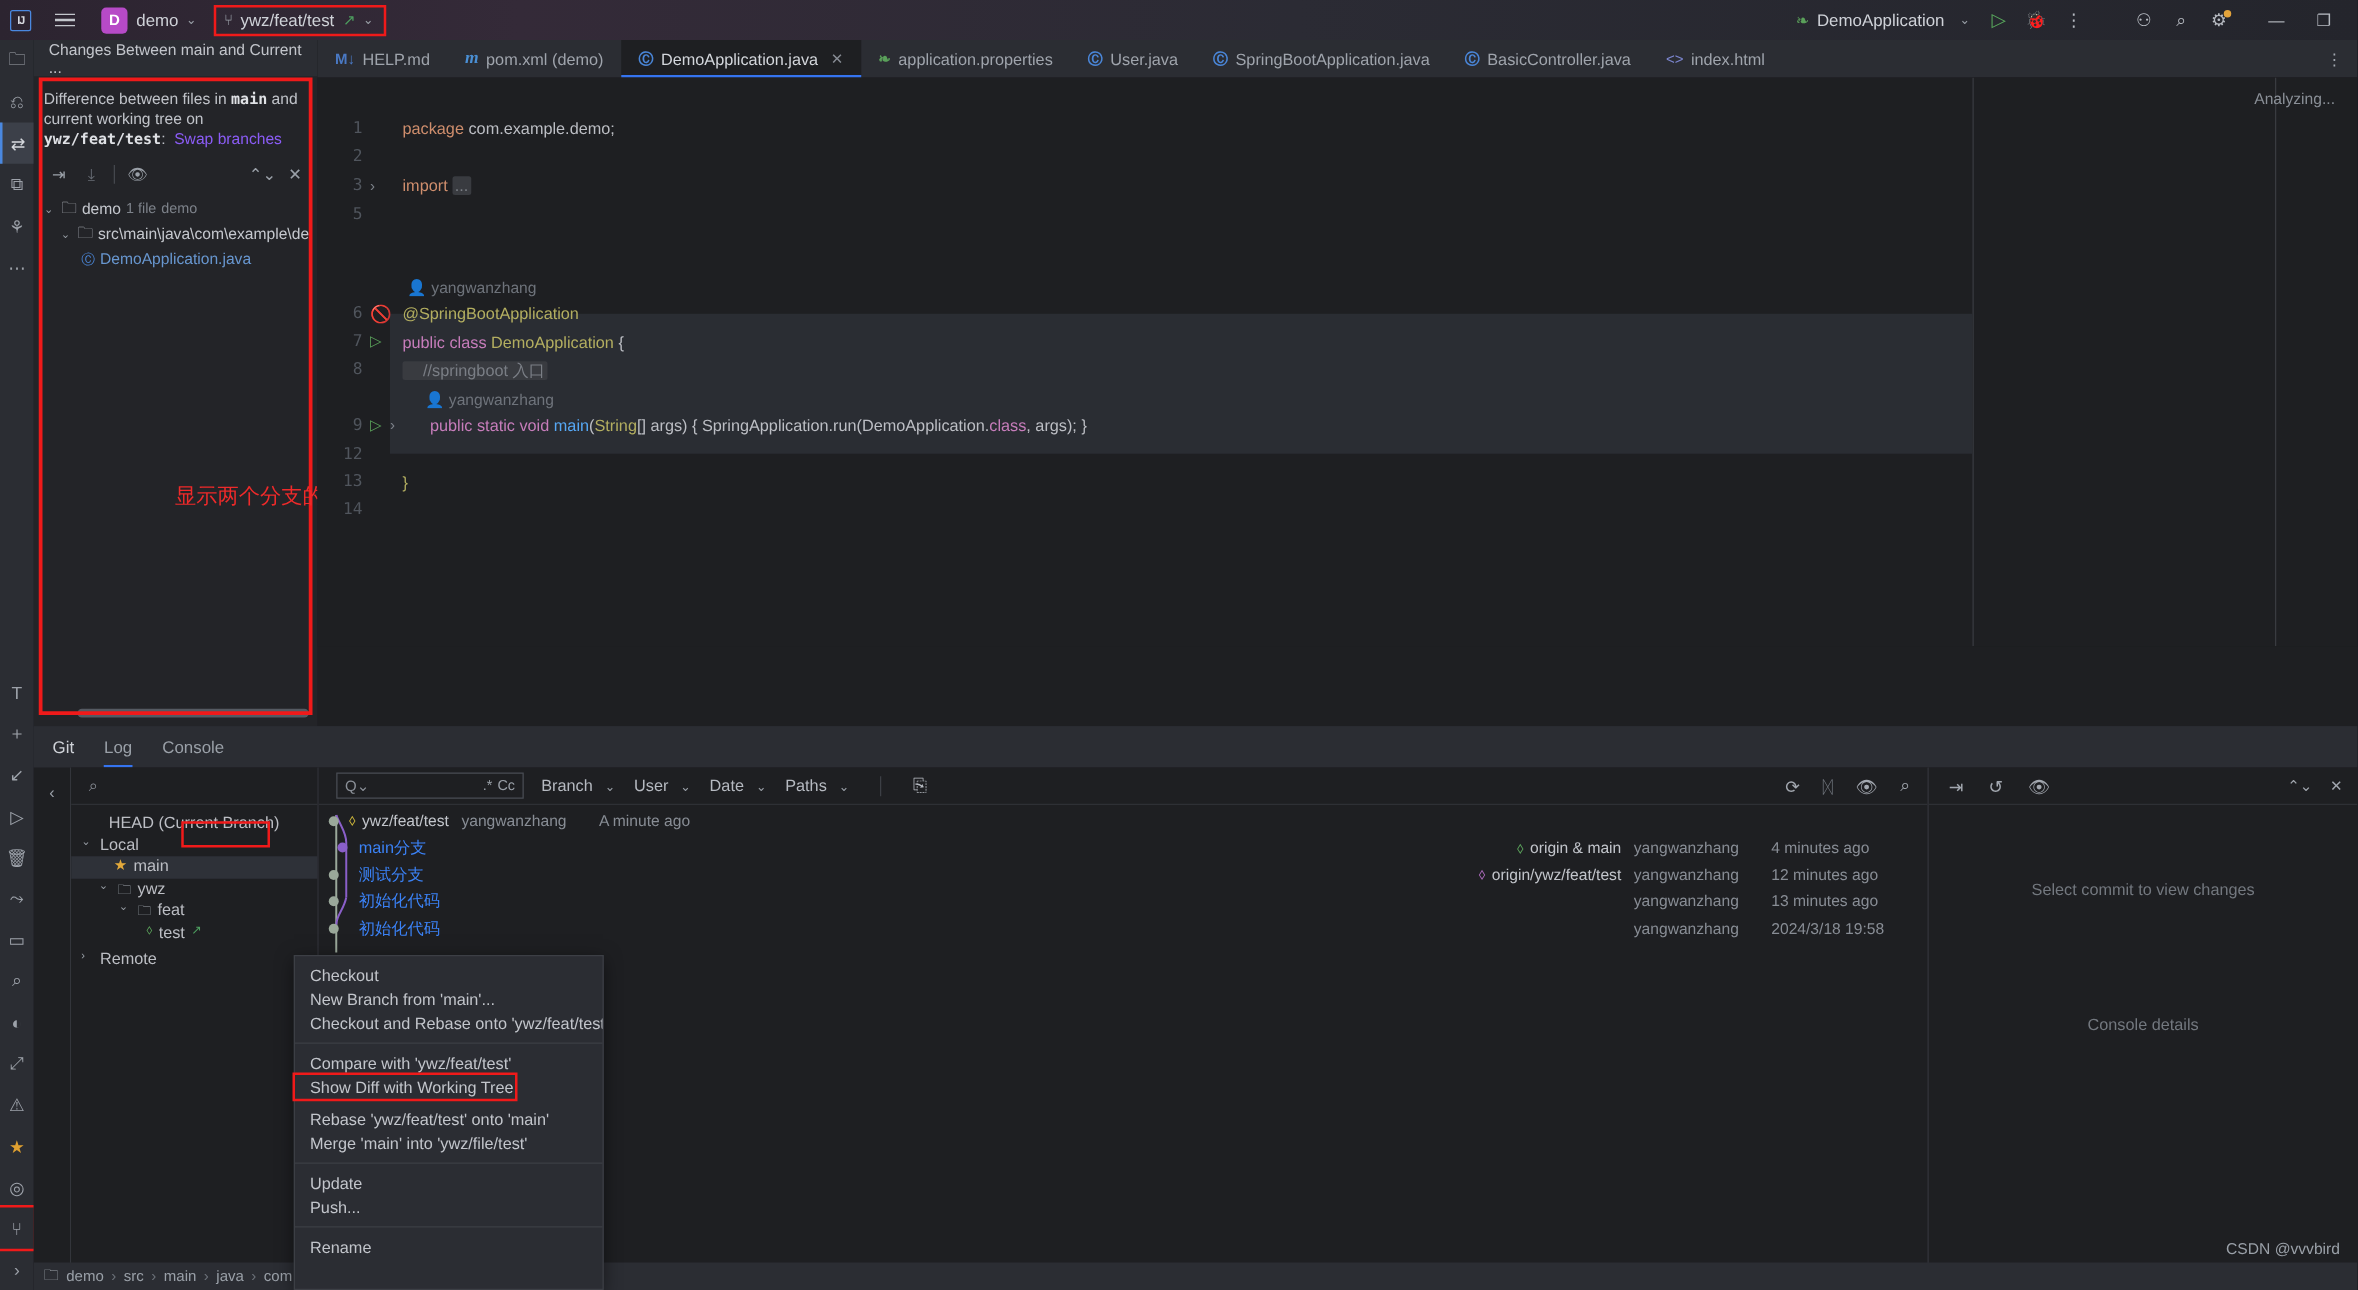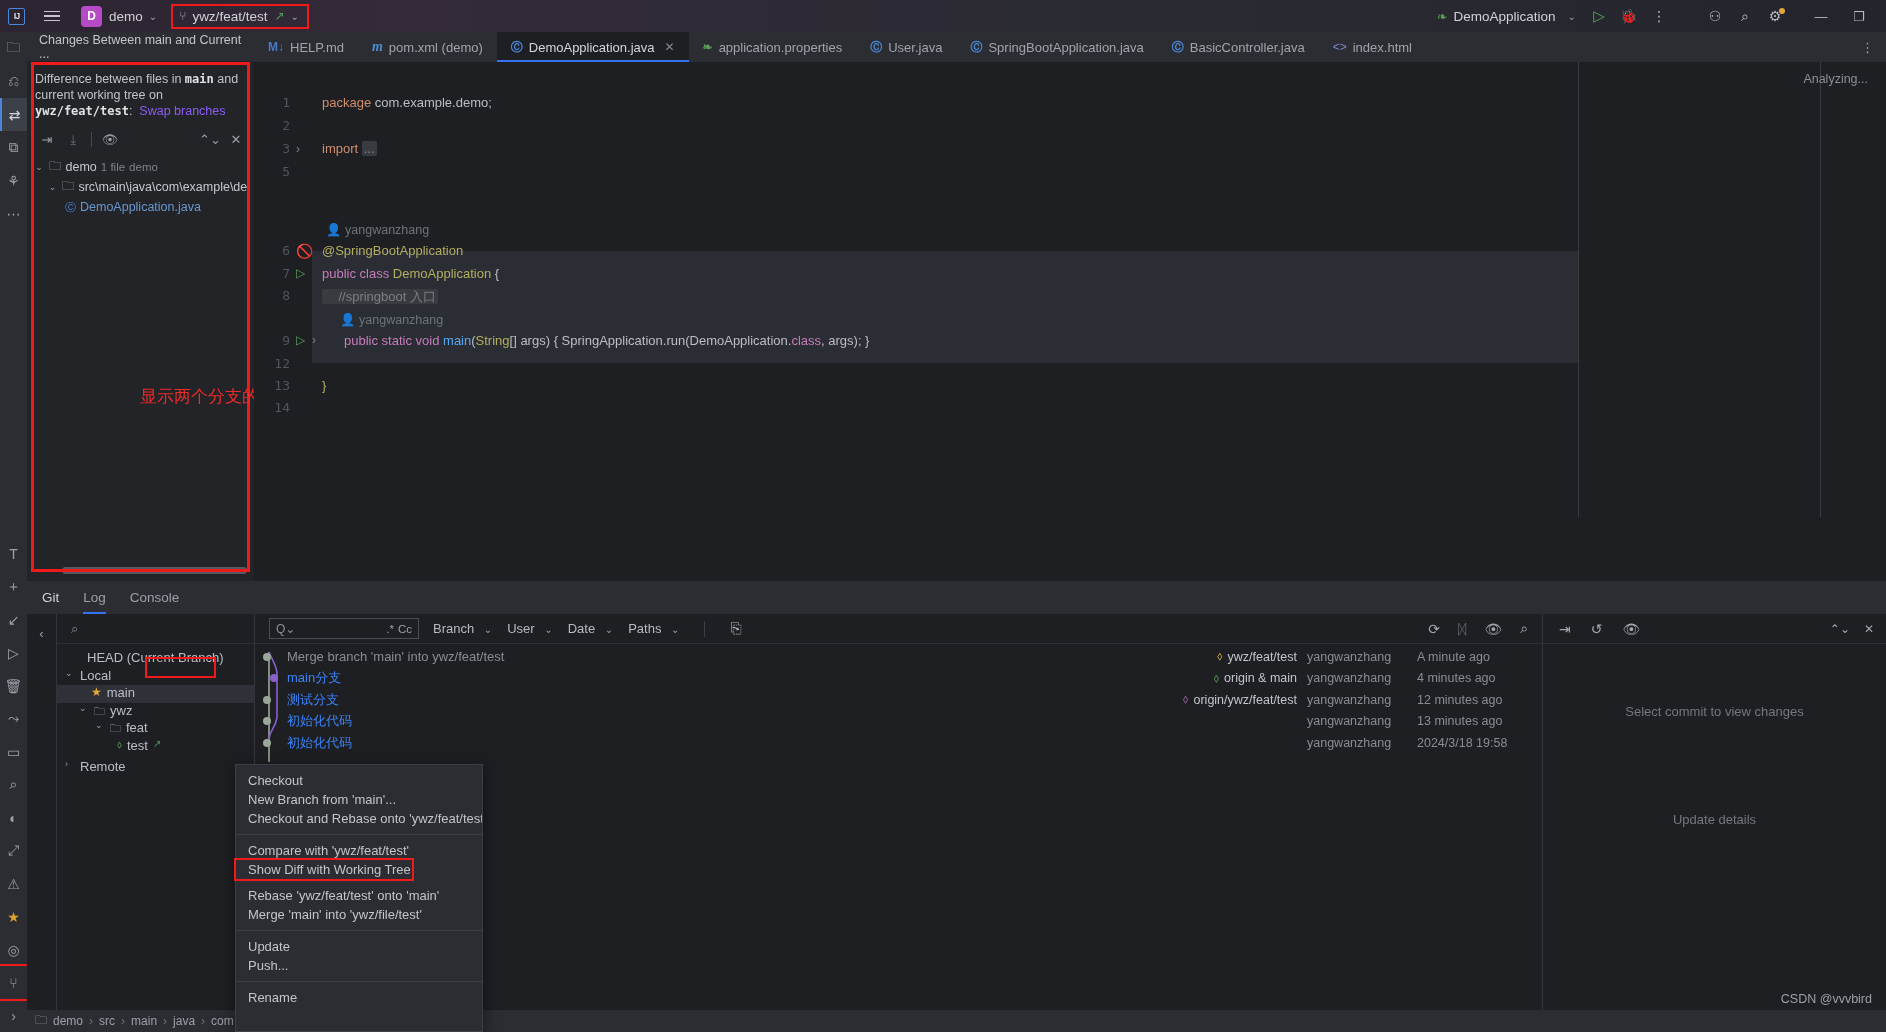"Merge branch 'main' into ywz/feat/test" div.c-subject { html: <div>Merge branch 'main' into ywz/feat/test</div> -> none }
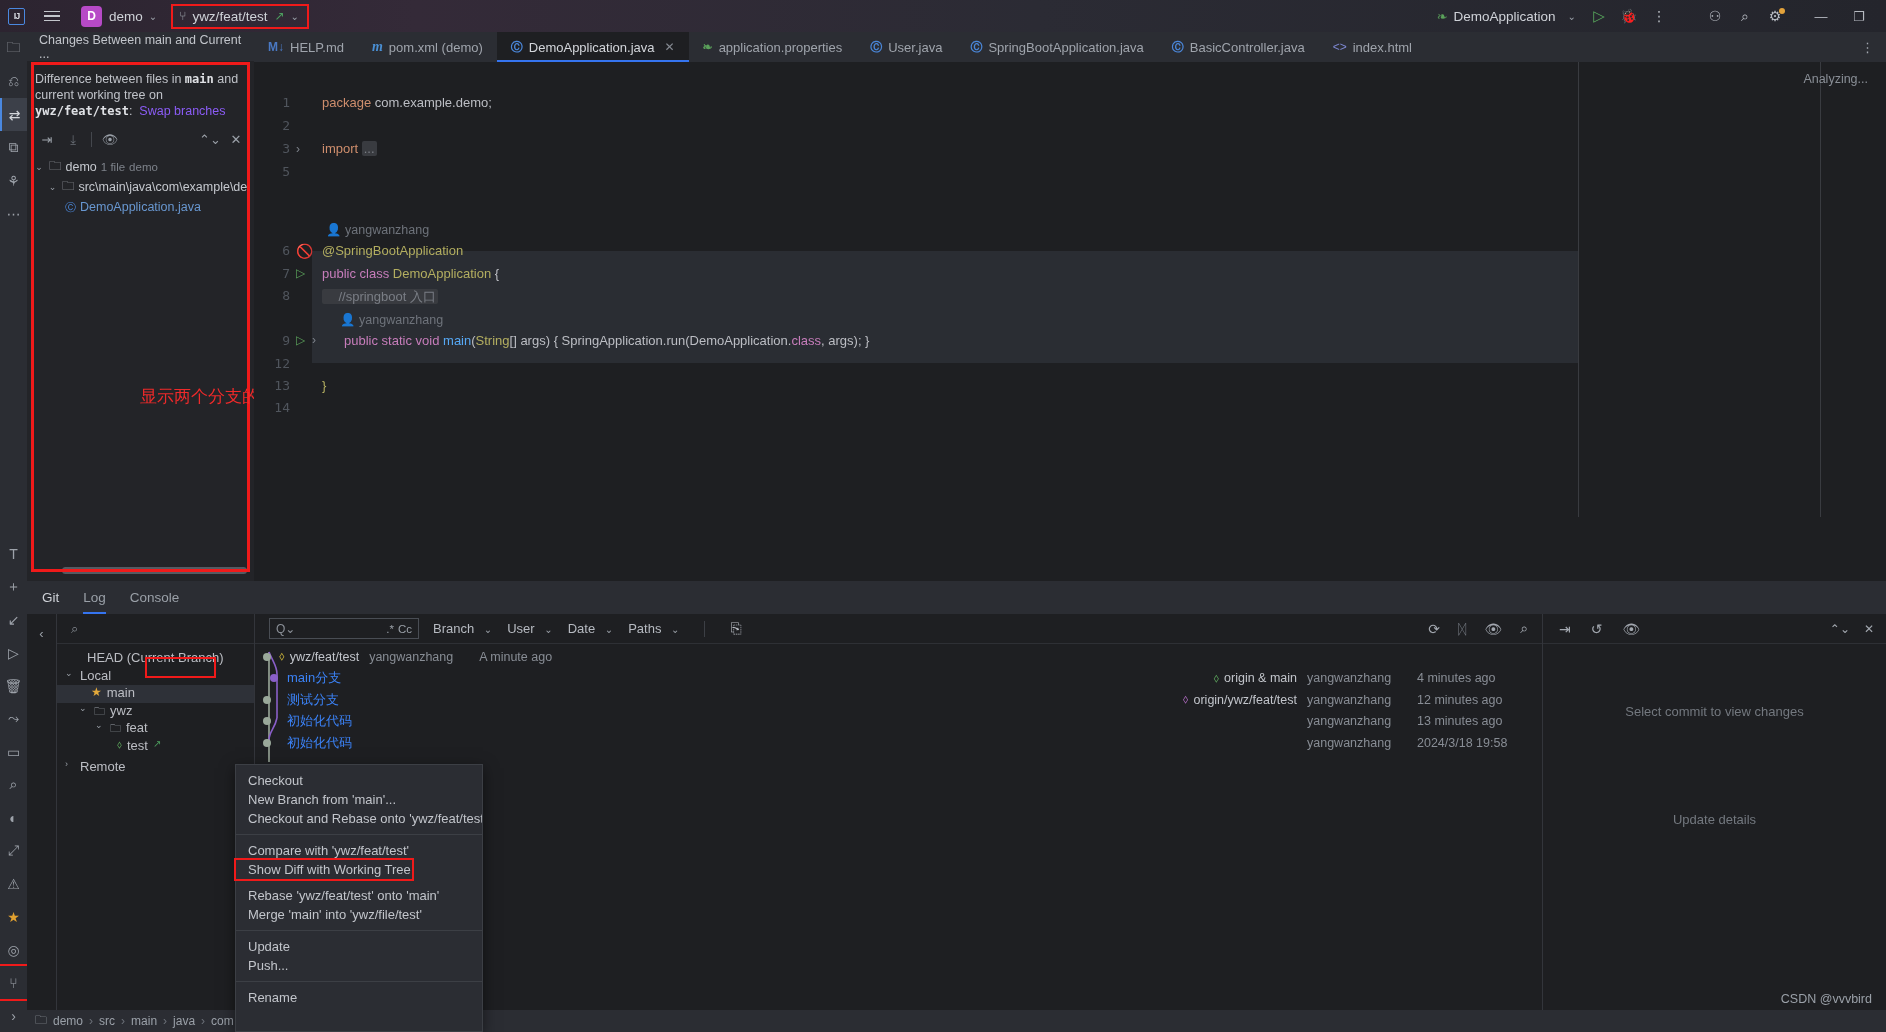"Update details" div.det-msg2 { text: Update -> Console }
